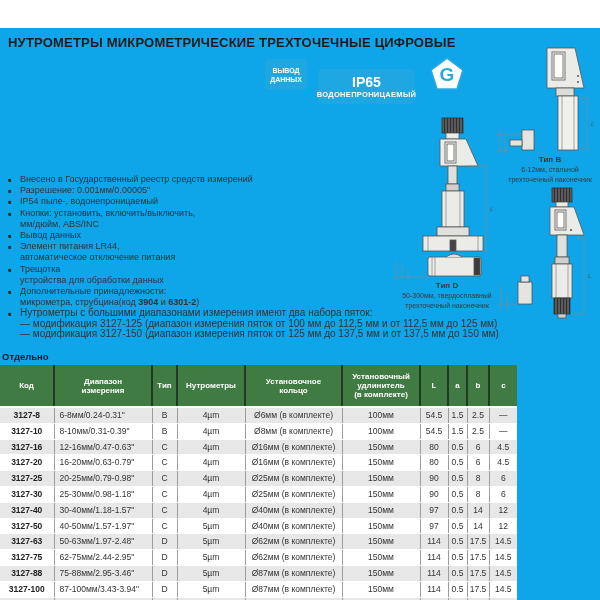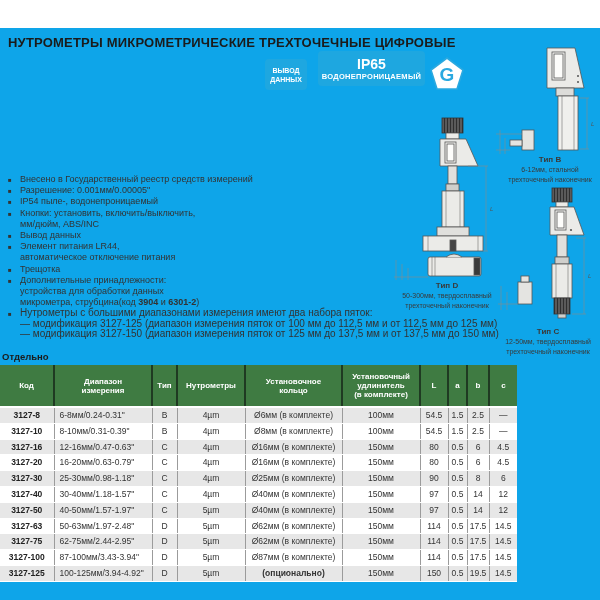"IP65" .badge-ip65 { top: 23px -> 41px; width: 107px -> 97px }
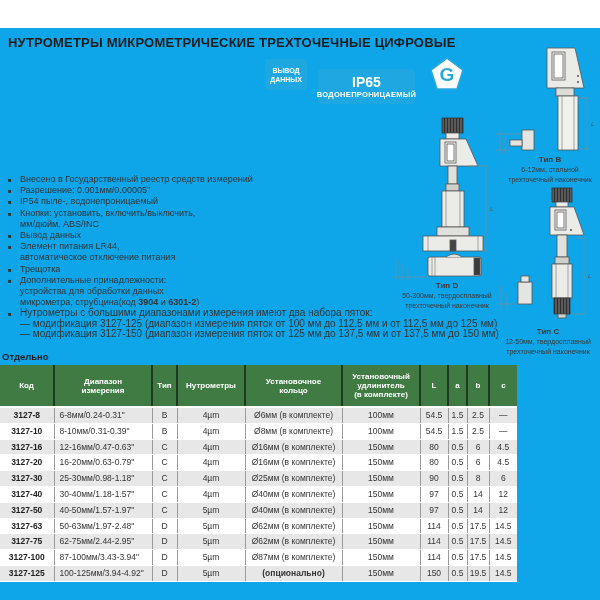"Дополнительные принадлежности:" div.feature-line { order: before "устройства для обработки данных" -> after "устройства для обработки данных" }
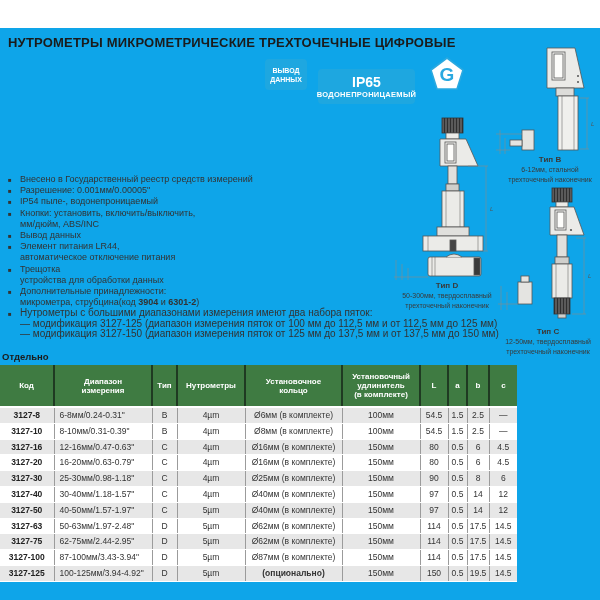"Тип C" div.caption { html: <div> <div>Тип C</div> <div>12-50мм, твердосплавный</div> <div>трехточечный наконечник</div> </div> -> none }
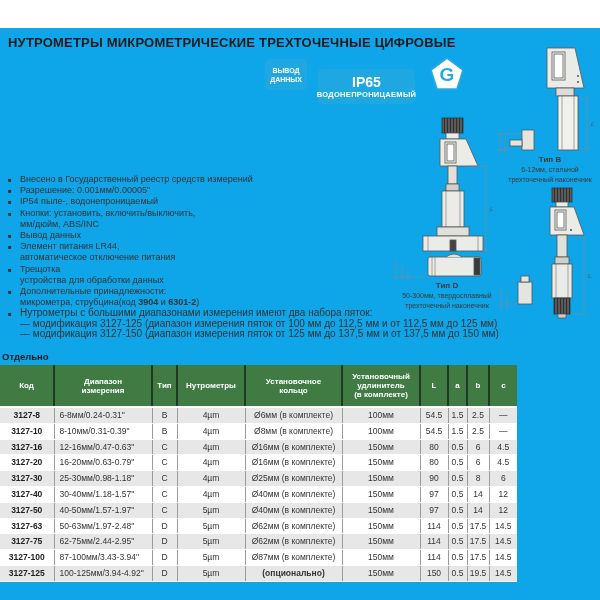"3127-25" tr { html: none -> <tr> <td>3127-25</td> <td>20-25мм/0.79-0.98"</td> <td>C</td> <td>4µm</td> <td>Ø25мм (в комплекте)</td> <td>150мм</td> <td>90</td> <td>0.5</td> <td>8</td> <td>6</td> </tr> }
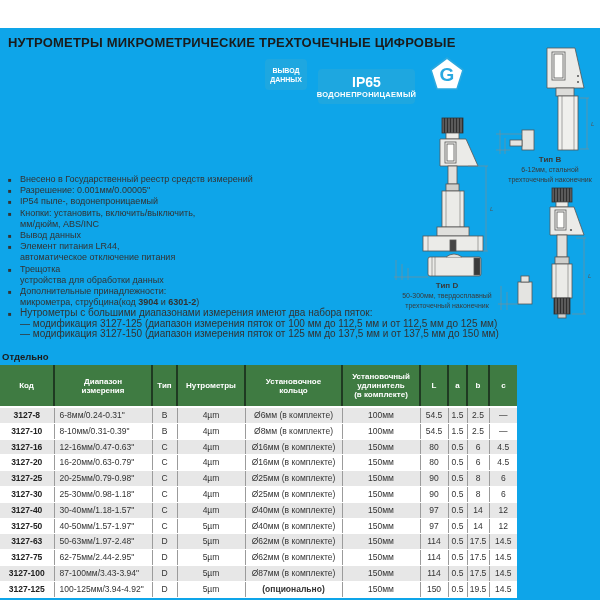"3127-88" tr { html: none -> <tr> <td>3127-88</td> <td>75-88мм/2.95-3.46"</td> <td>D</td> <td>5µm</td> <td>Ø87мм (в комплекте)</td> <td>150мм</td> <td>114</td> <td>0.5</td> <td>17.5</td> <td>14.5</td> </tr> }
